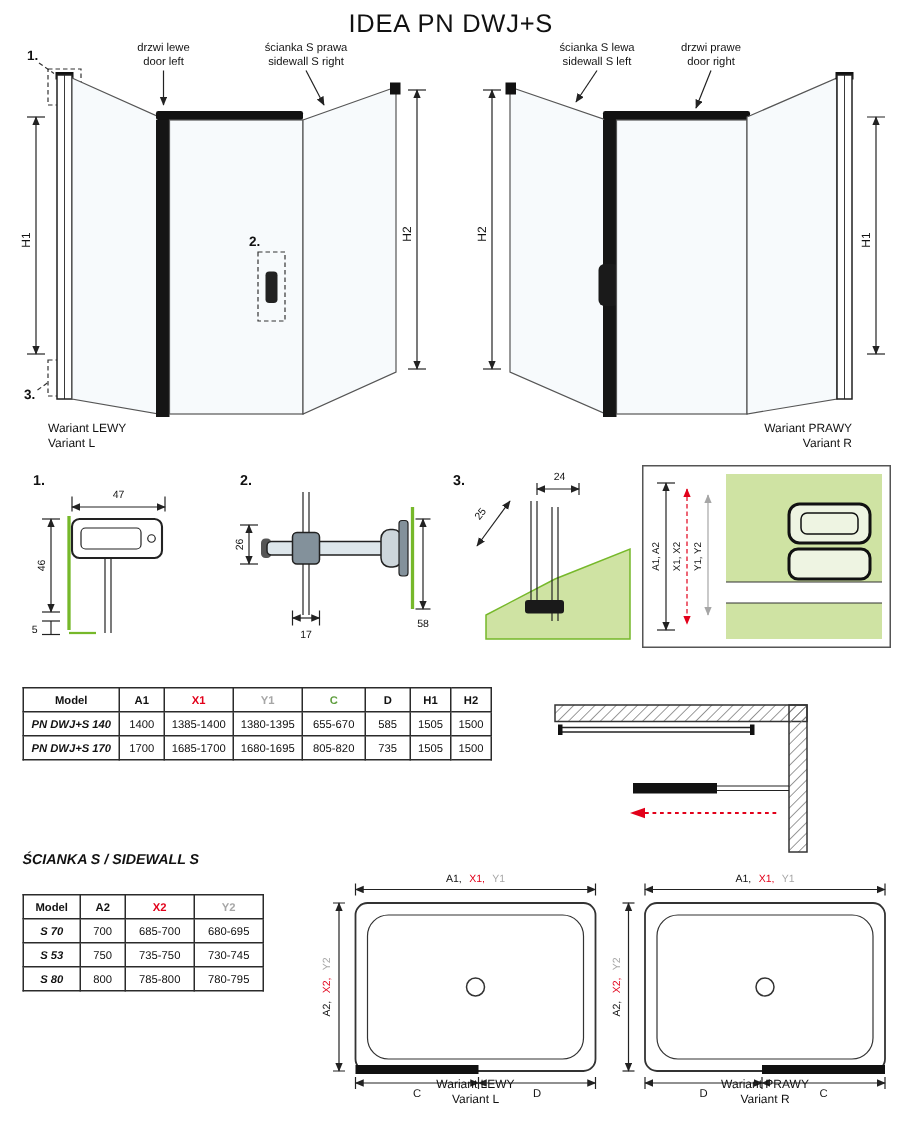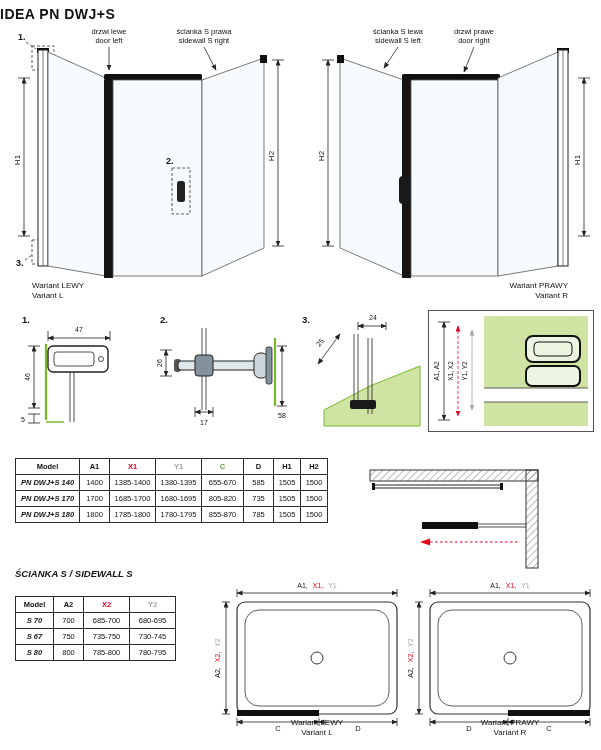"IDEA PN DWJ+S" .title { font-size: 14px -> 17px; font-weight: bold -> normal; text-align: none -> center }
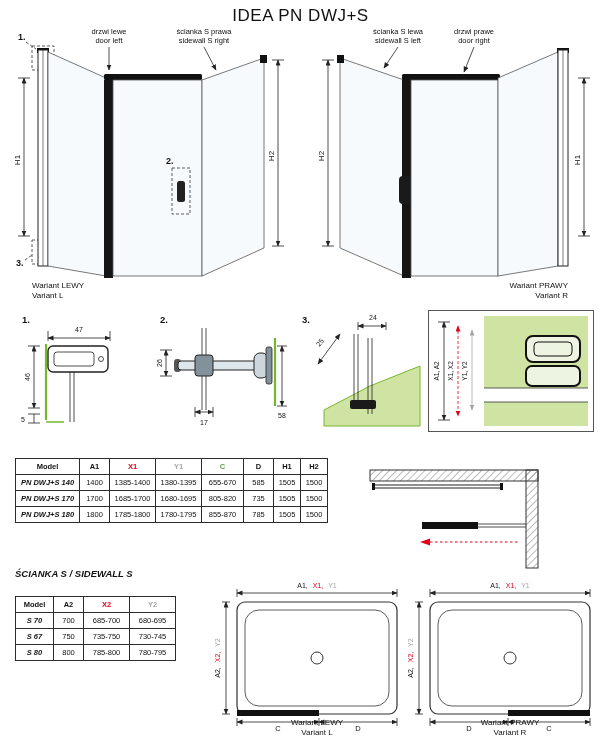"PN DWJ+S 180" tr { html: <tr> <td>PN DWJ+S 180</td> <td>1800</td> <td>1785-1800</td> <td>1780-1795</td> <td>855-870</td> <td>785</td> <td>1505</td> <td>1500</td> </tr> -> none }
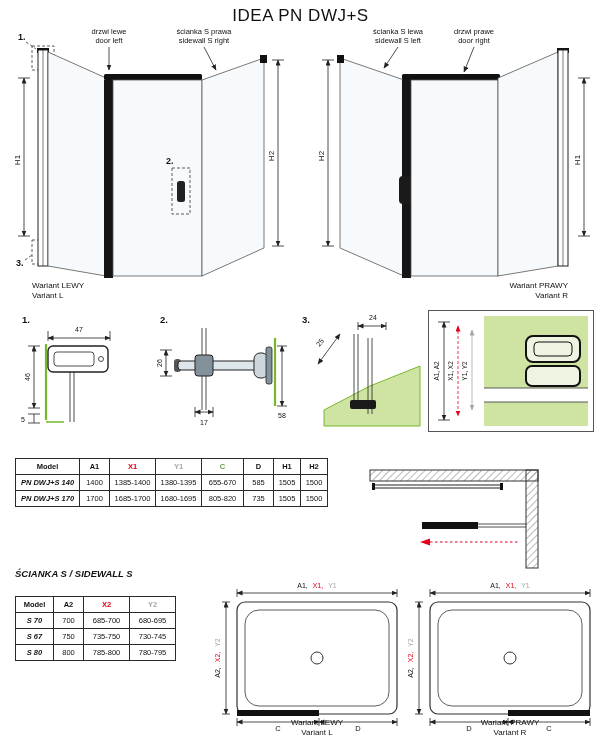"S 67" td.model { text: 67 -> 53 }
